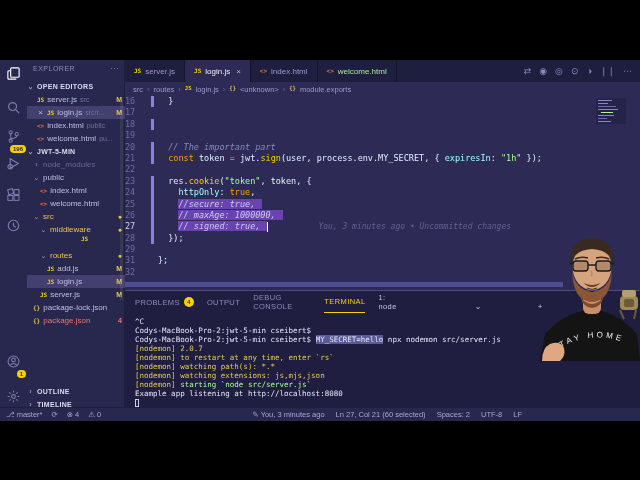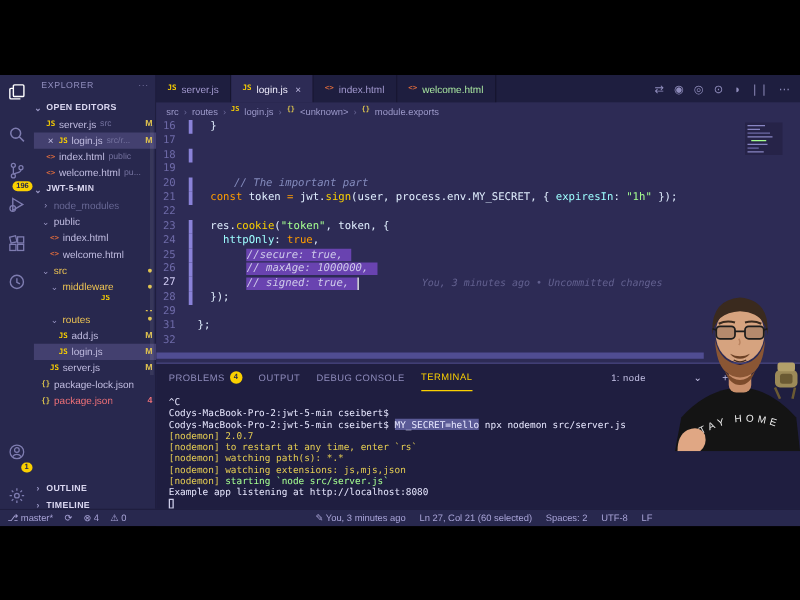"16" .lnum { text-align: center -> left }
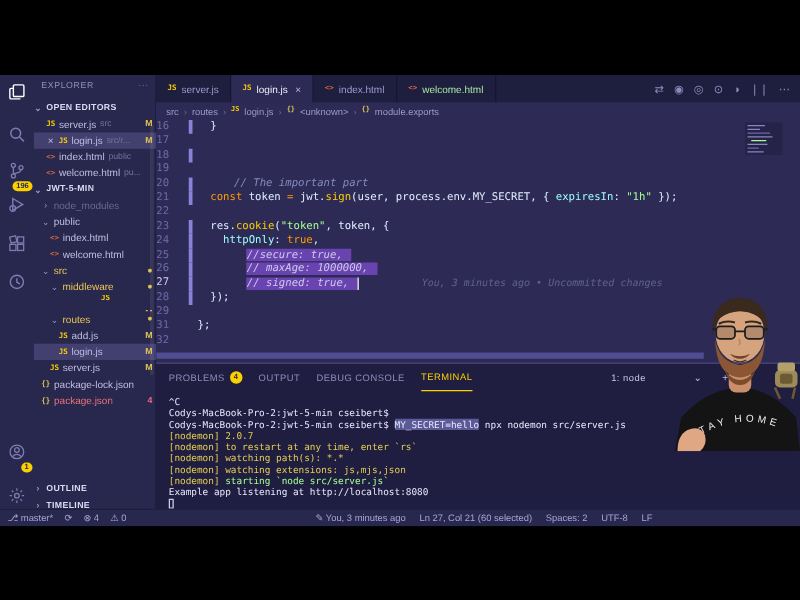"// The important part" .cm { margin-left: 19px -> none }
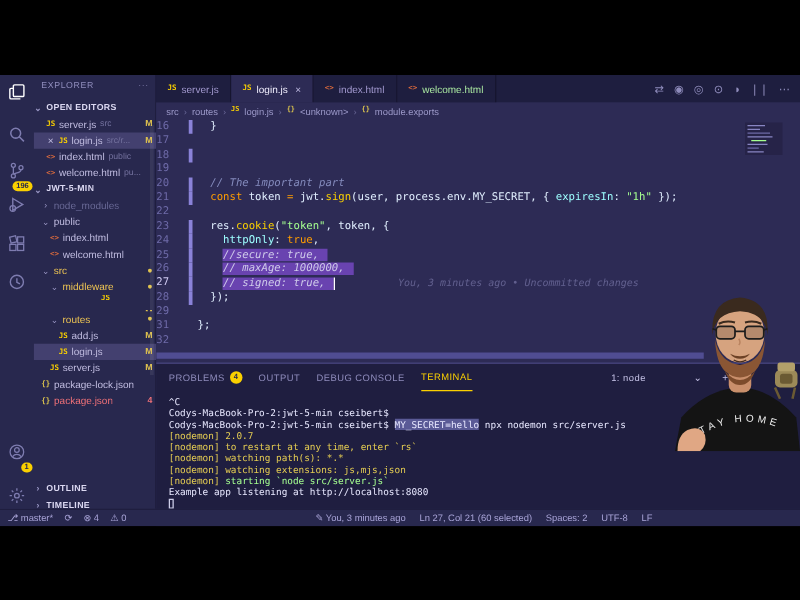"1: node" .panel-right { gap: none -> 40px }
